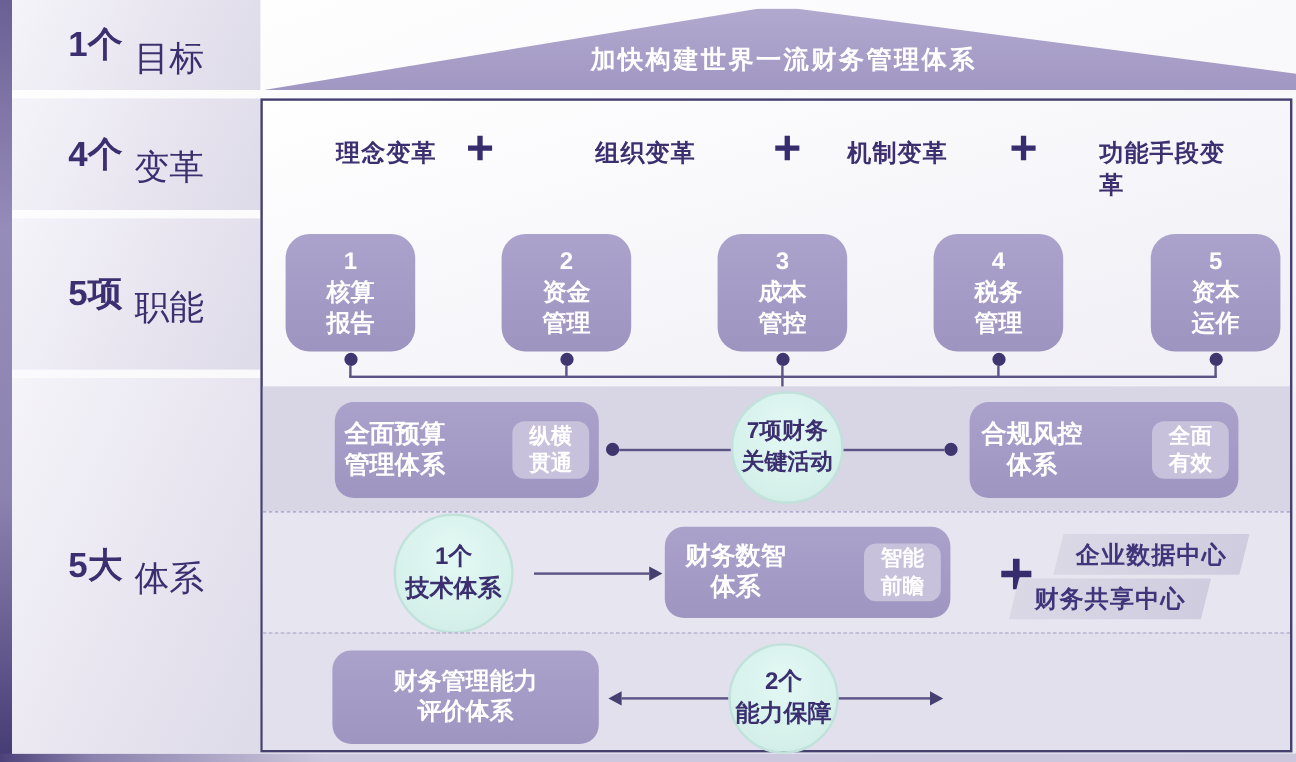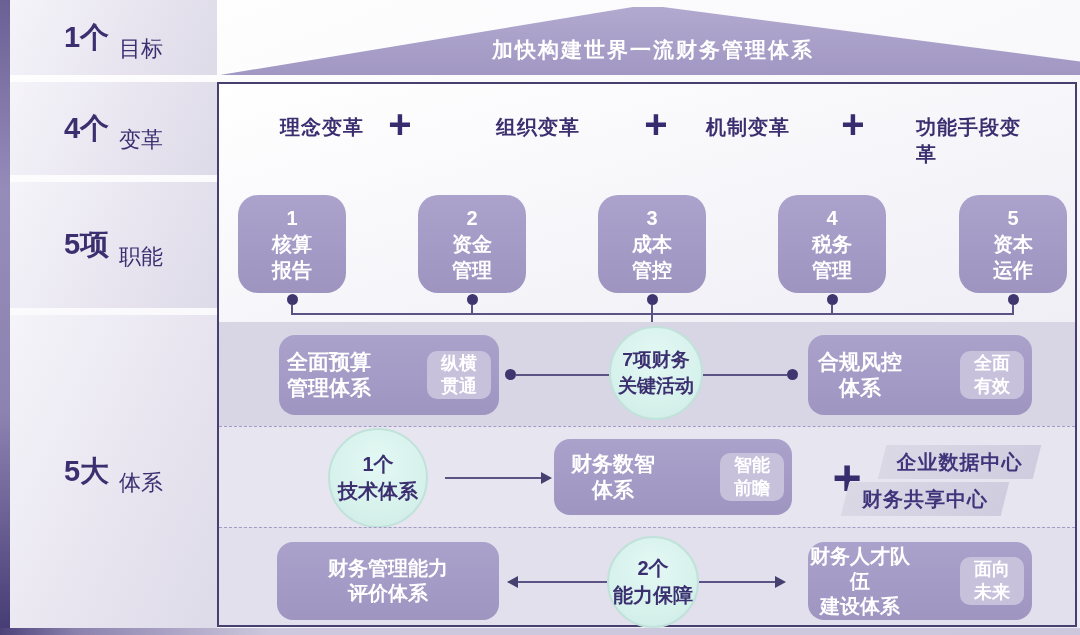"目标" .rail-label { font-size: 22px -> 29px }
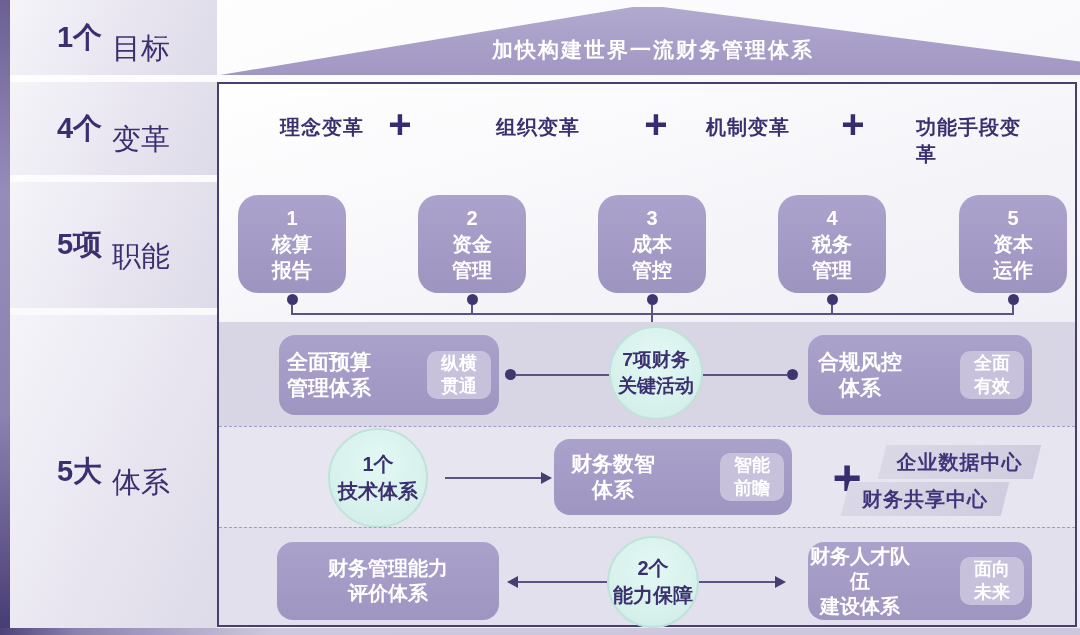"财务人才队伍" div.abs { html: <div> <div>财务人才队伍 建设体系</div> <div>面向 未来</div> </div> -> none }
